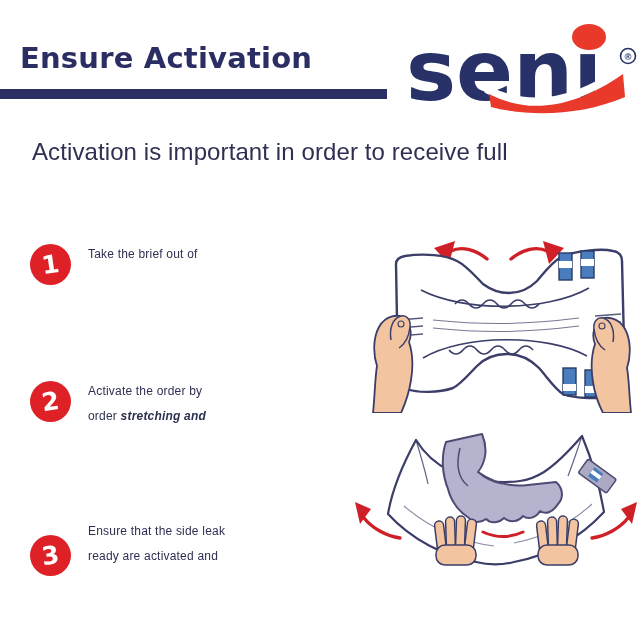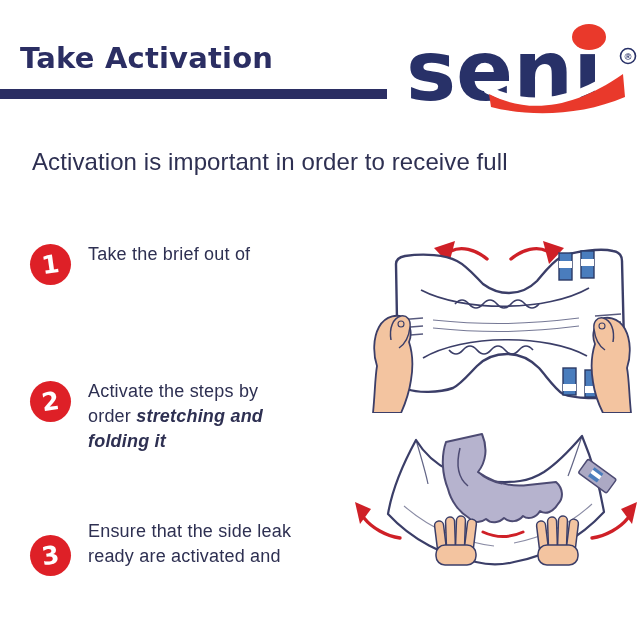"Take Activation" h1.page-title { text: Take -> Ensure }
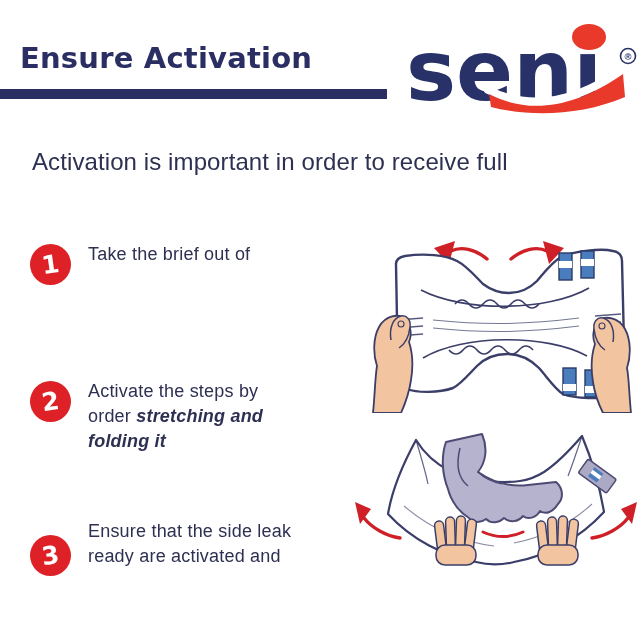"Activation is important in order" .intro { top: 146px -> 136px }
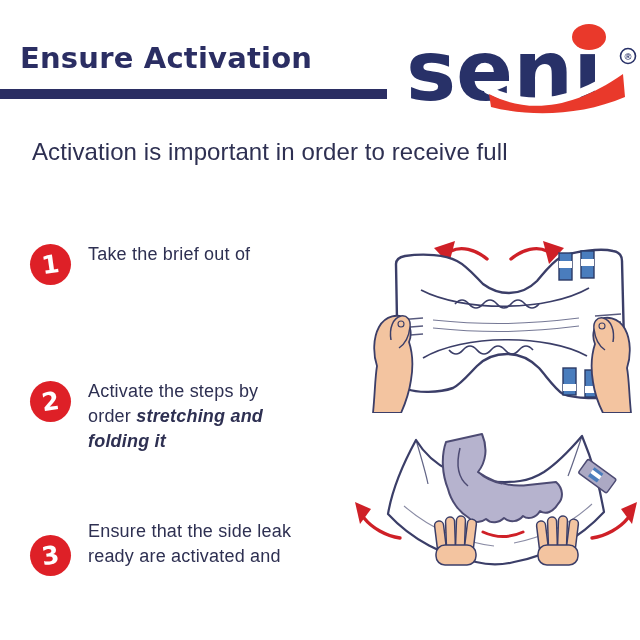"Take the brief out of" .step-text div { font-size: 18px -> 12px }
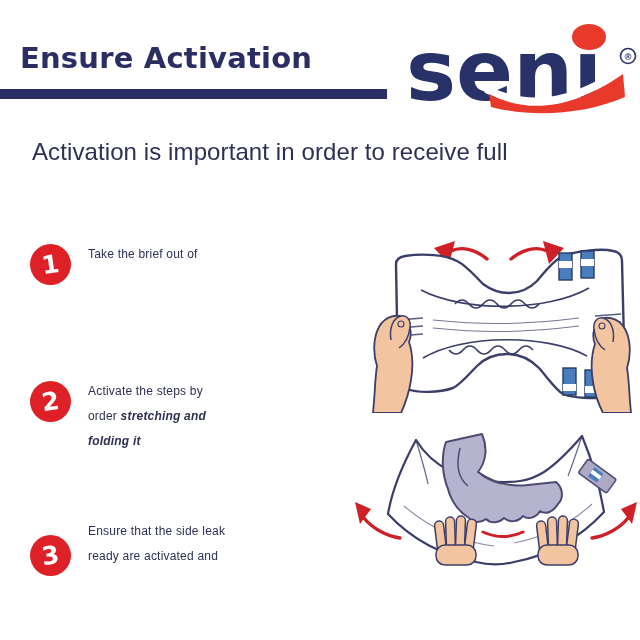"Activate the steps by" span { text: steps -> order }
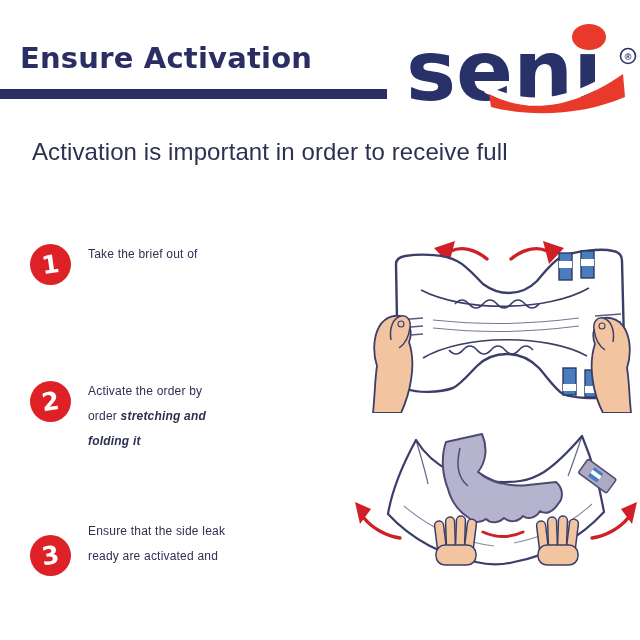"folding it" div { html: <div><span></span><span>folding it</span></div> -> none }
